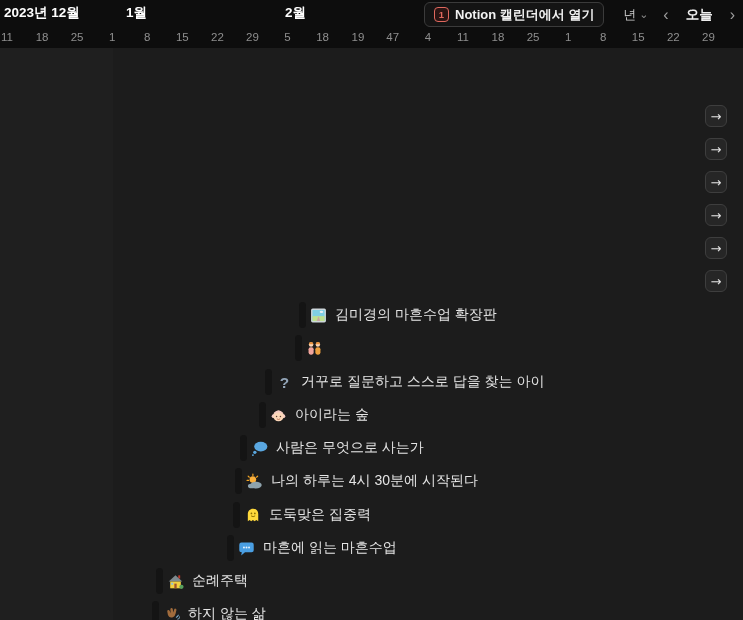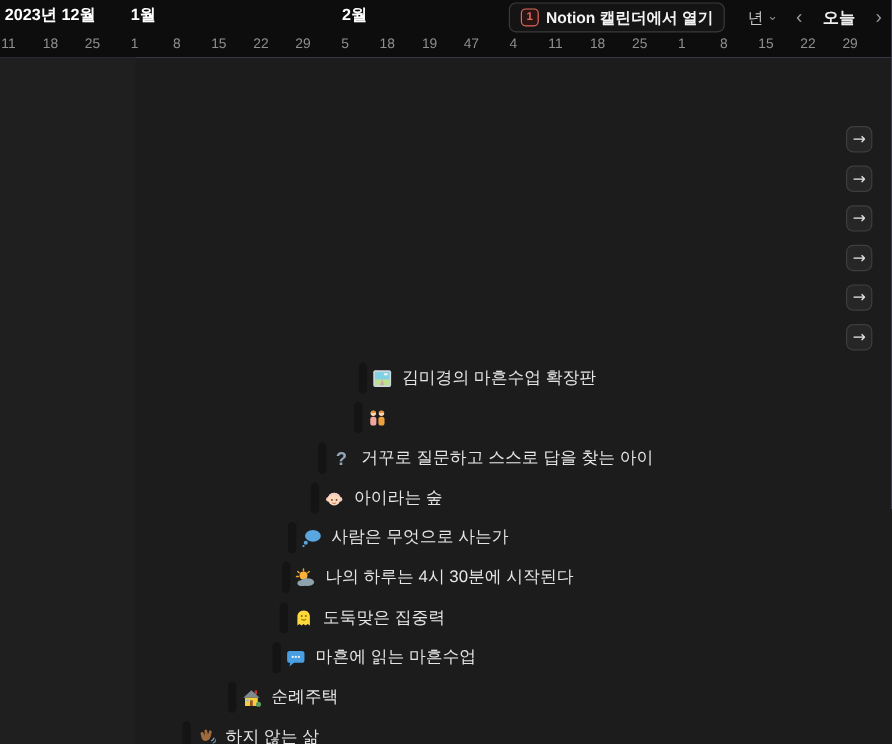"2023년 12월" .app { background: #c4b5fd -> #a3a3a3 }
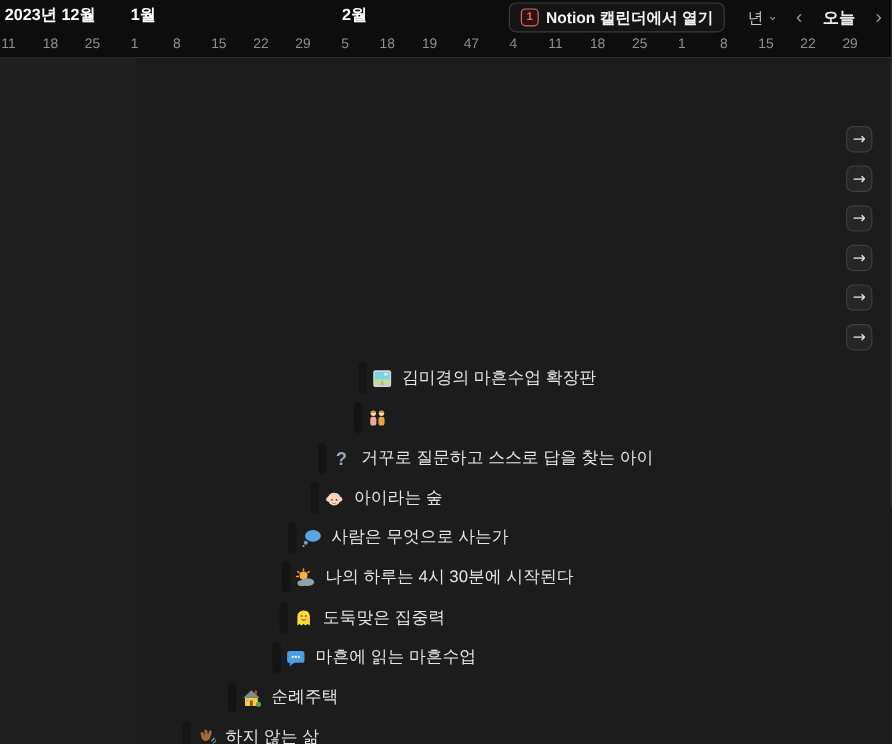"1월" div.month-label { left: 109px -> 126px }
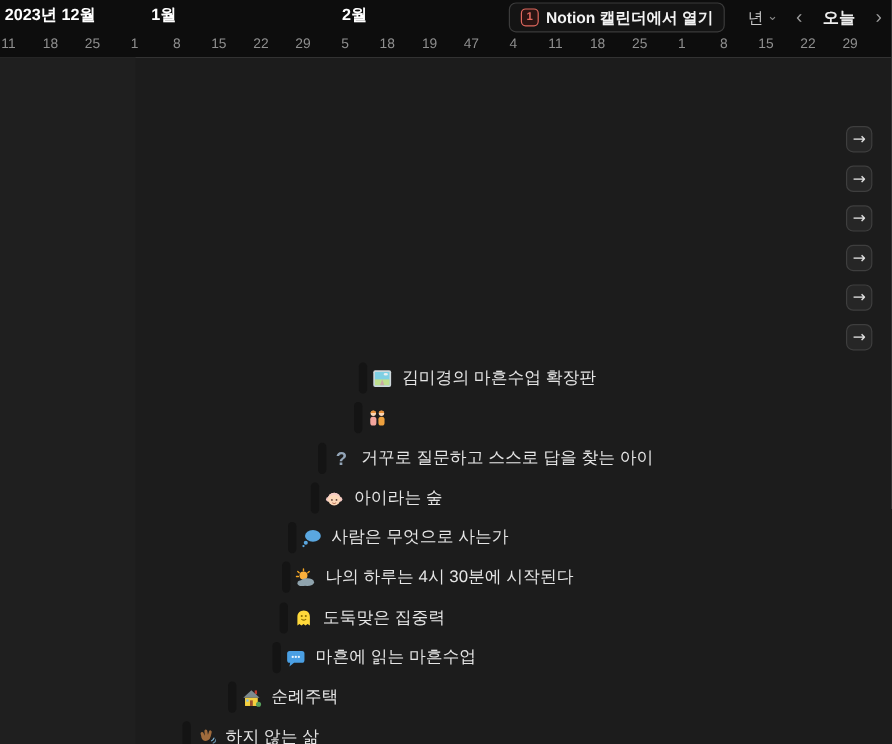"순례주택" div.event-row { left: 190px -> 156px }
